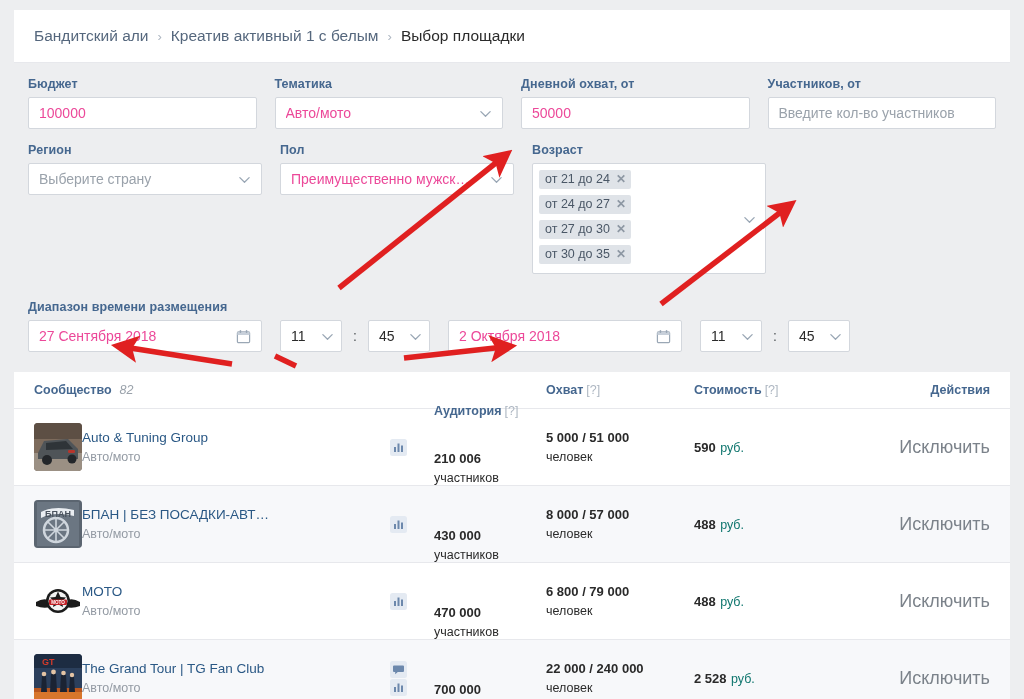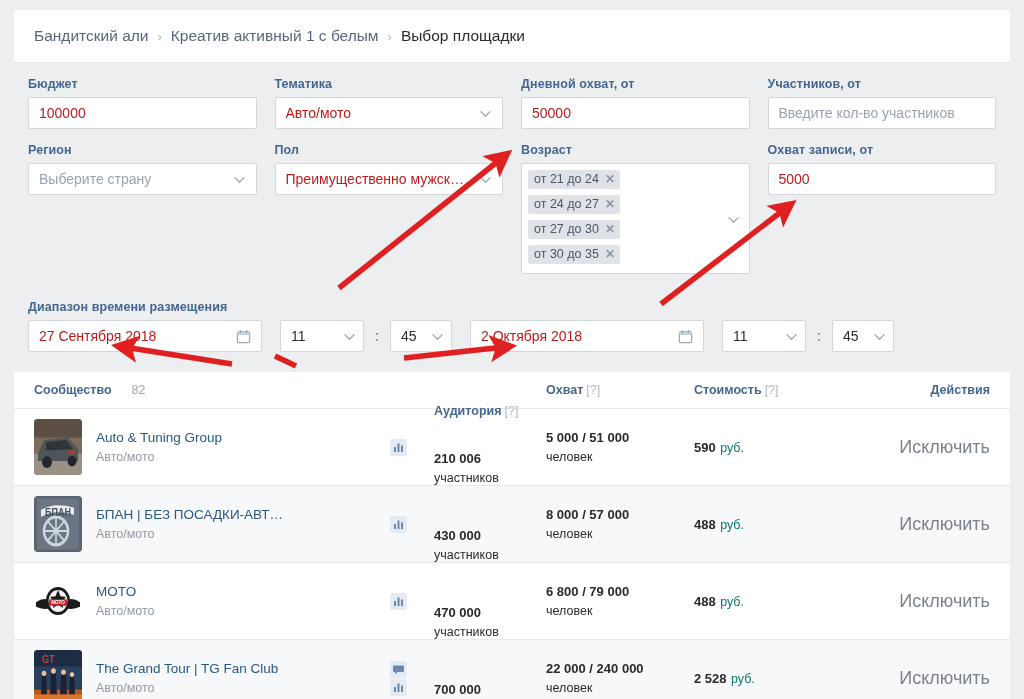"100000" .finput { color: #b91c1c -> #ec4899 }
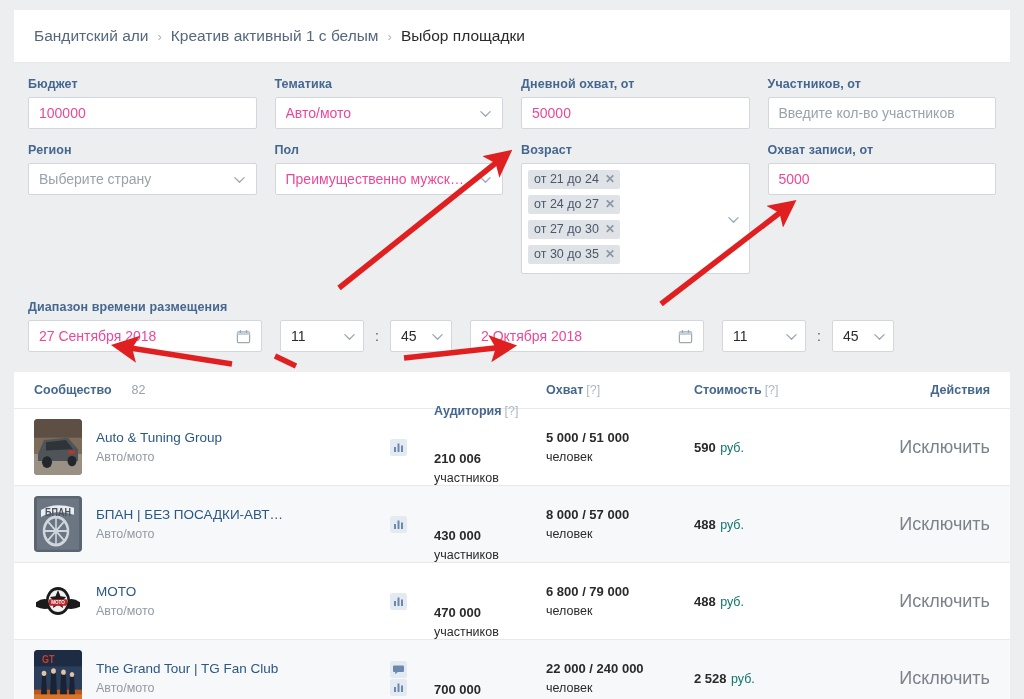"Охват записи, от" div.fcol { html: <div> <div>Охват записи, от</div> <div> <span>5000</span> </div> </div> -> none }
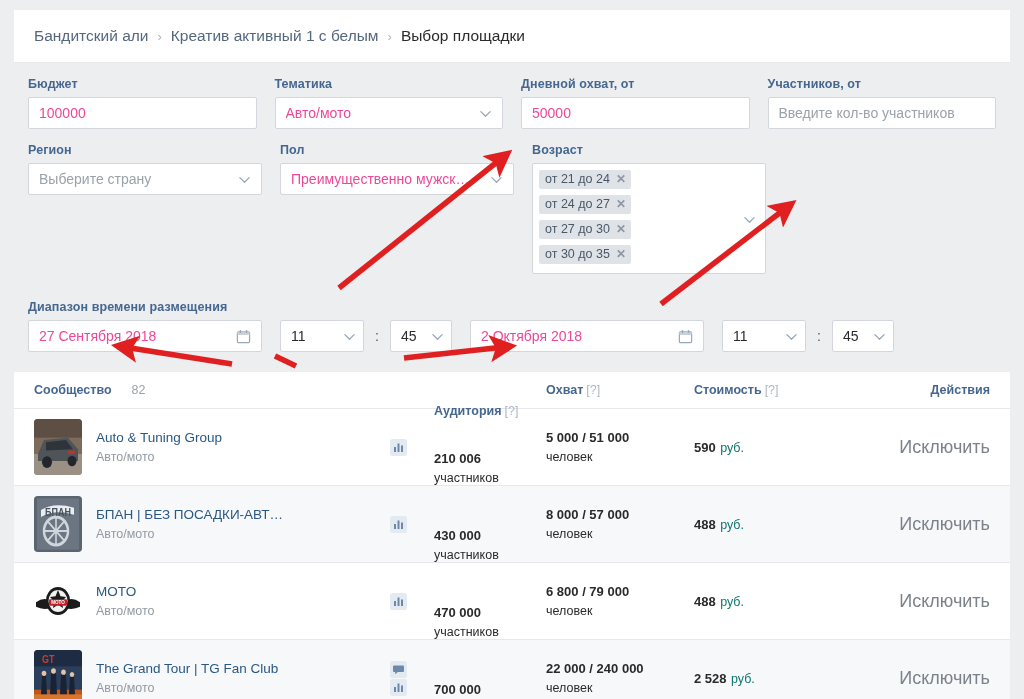"11" .dcol-hh { width: 84px -> 62px }
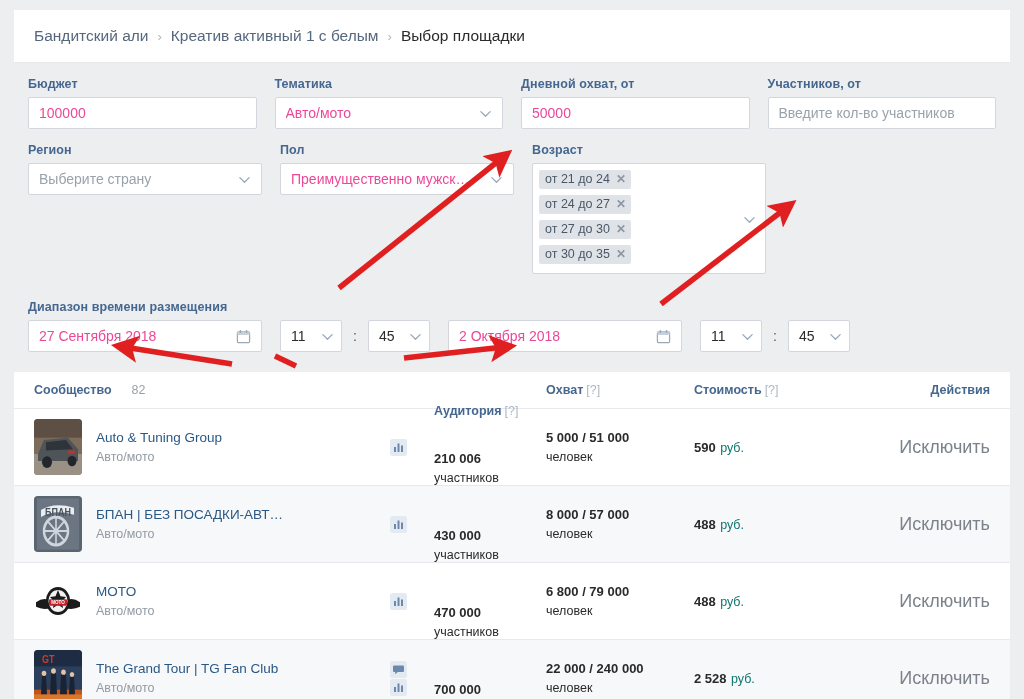"82" .th-count { font-style: none -> italic; margin-left: 20px -> 8px }
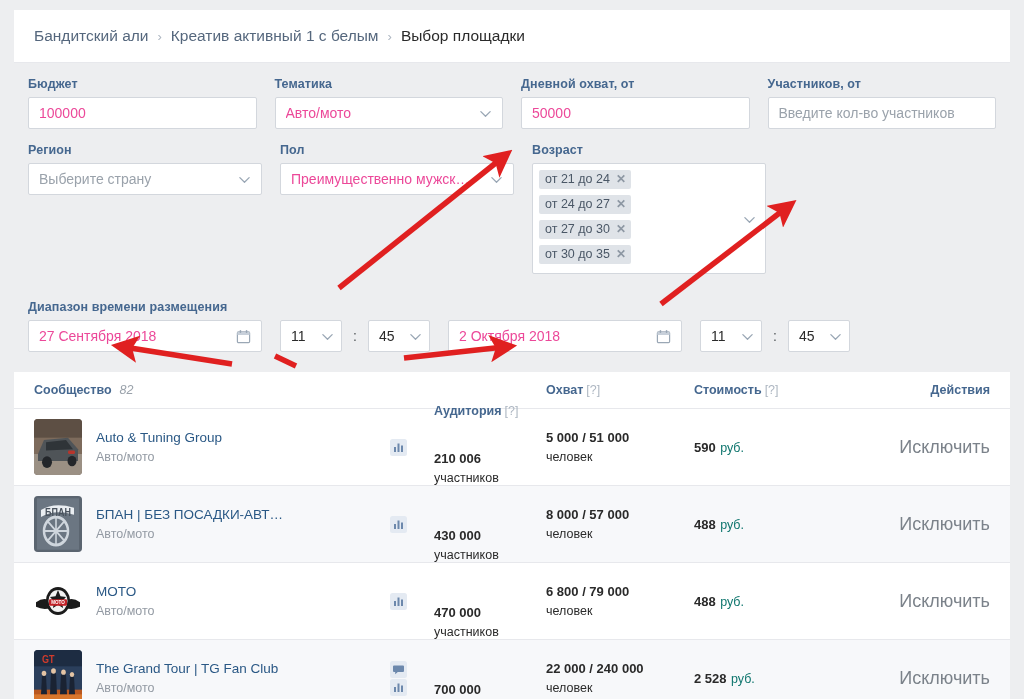"БПАН" .avatar { height: 56px -> 48px; margin-right: 14px -> none }
